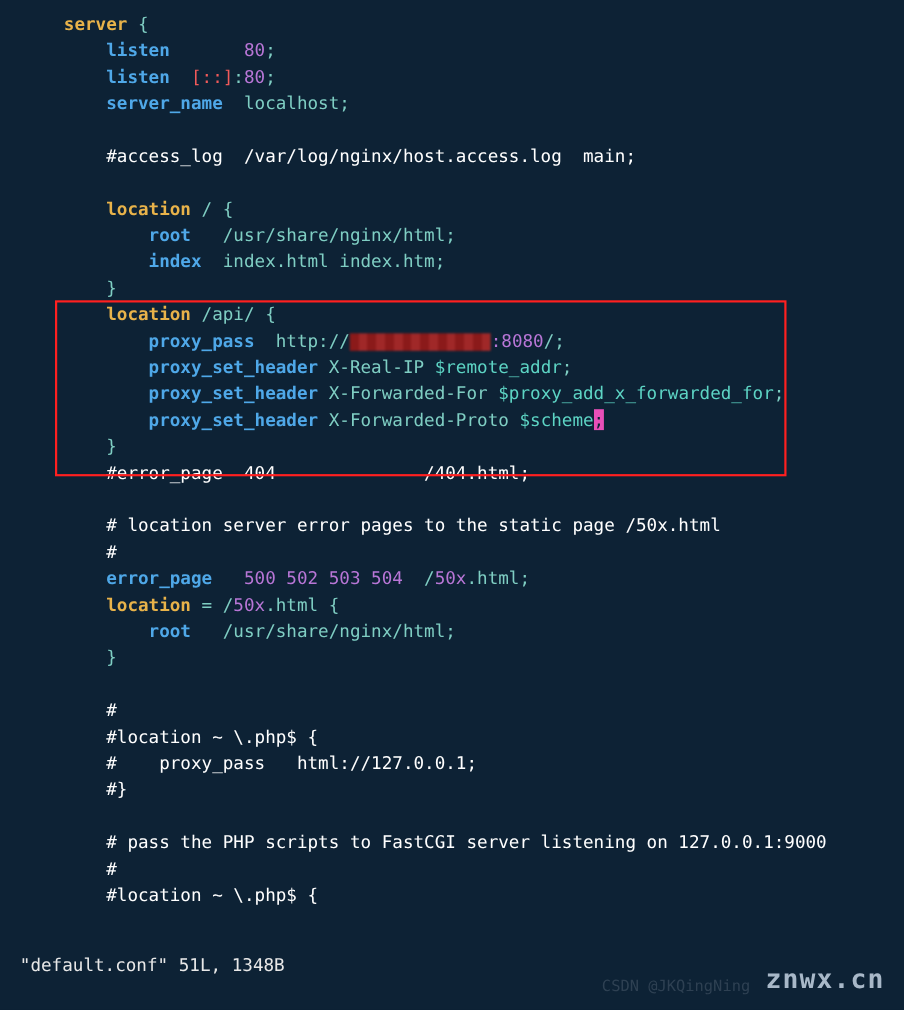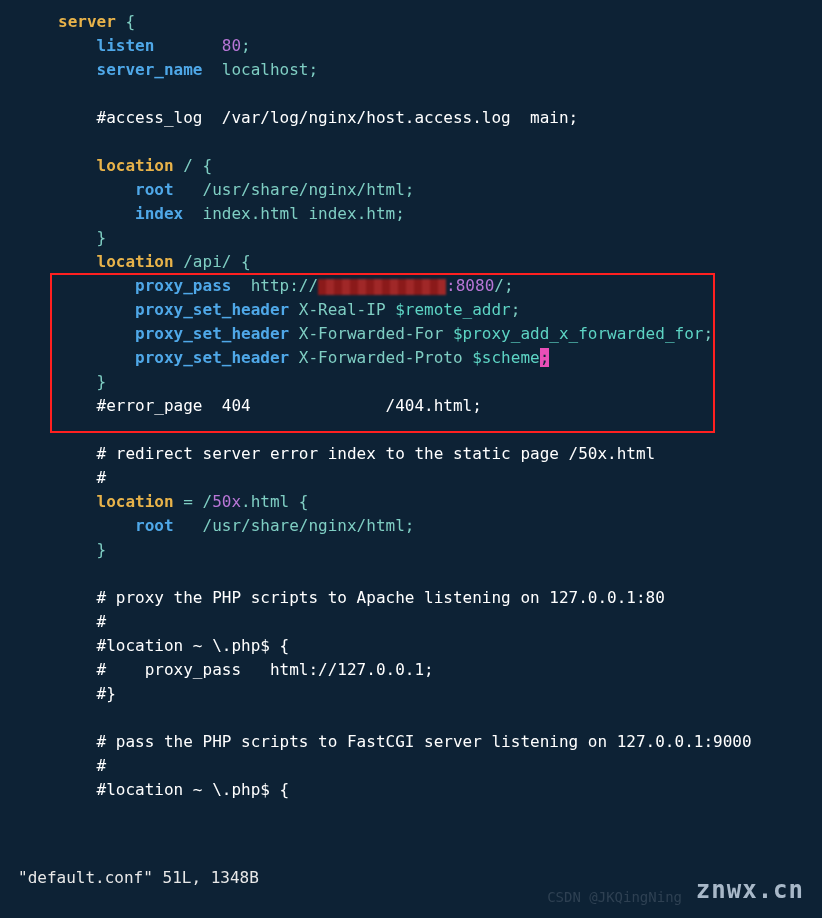"listen [::]:80;" div.line { html: none -> <div> <span>listen</span> <span>[::]</span><span>:</span><span>80</span><span>;</span></div> }
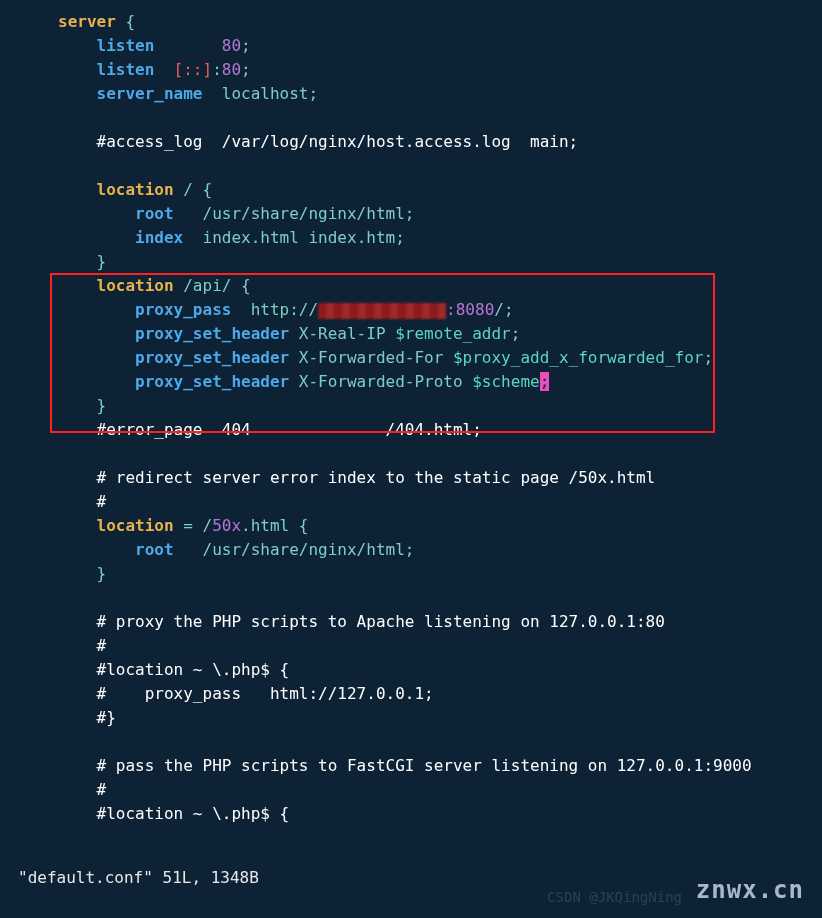"# redirect server error index" span.comment { text: redirect server error index -> location server error pages }
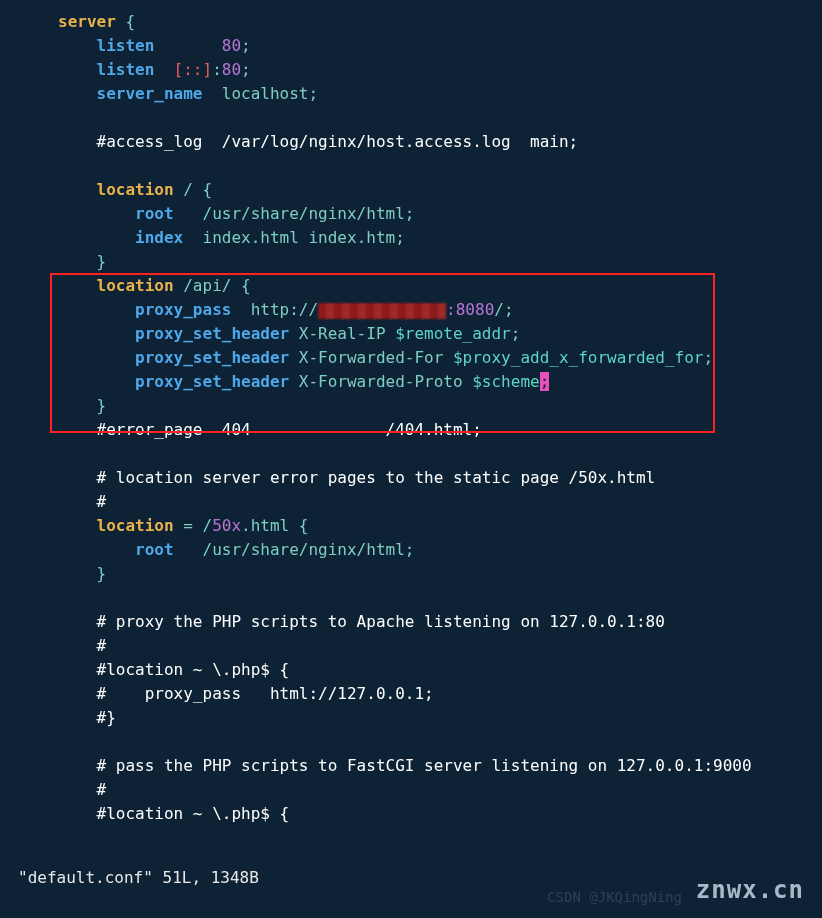"error_page 500 502 503 504" div.line { html: none -> <div> <span>error_page</span><span> 500 502 503 504</span><span> /</span><span>50x</span><span>.html;</span></div> }
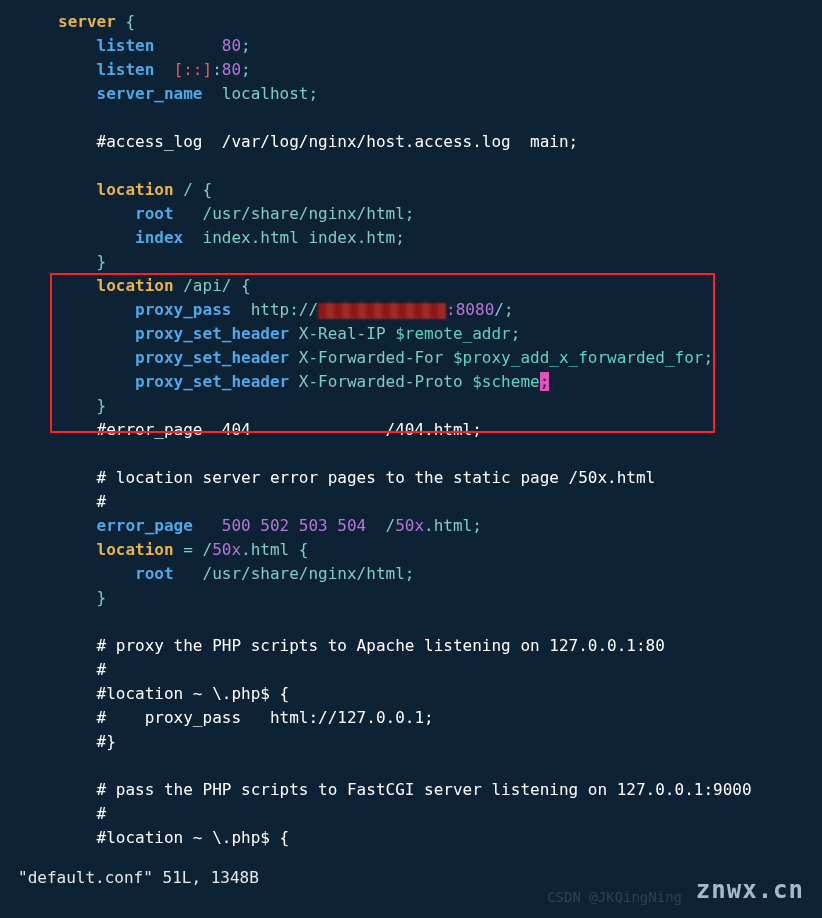"# proxy the PHP scripts" div.line { html: <div> <span># proxy the PHP scripts to Apache listening on 127.0.0.1:80</span></div> -> none }
